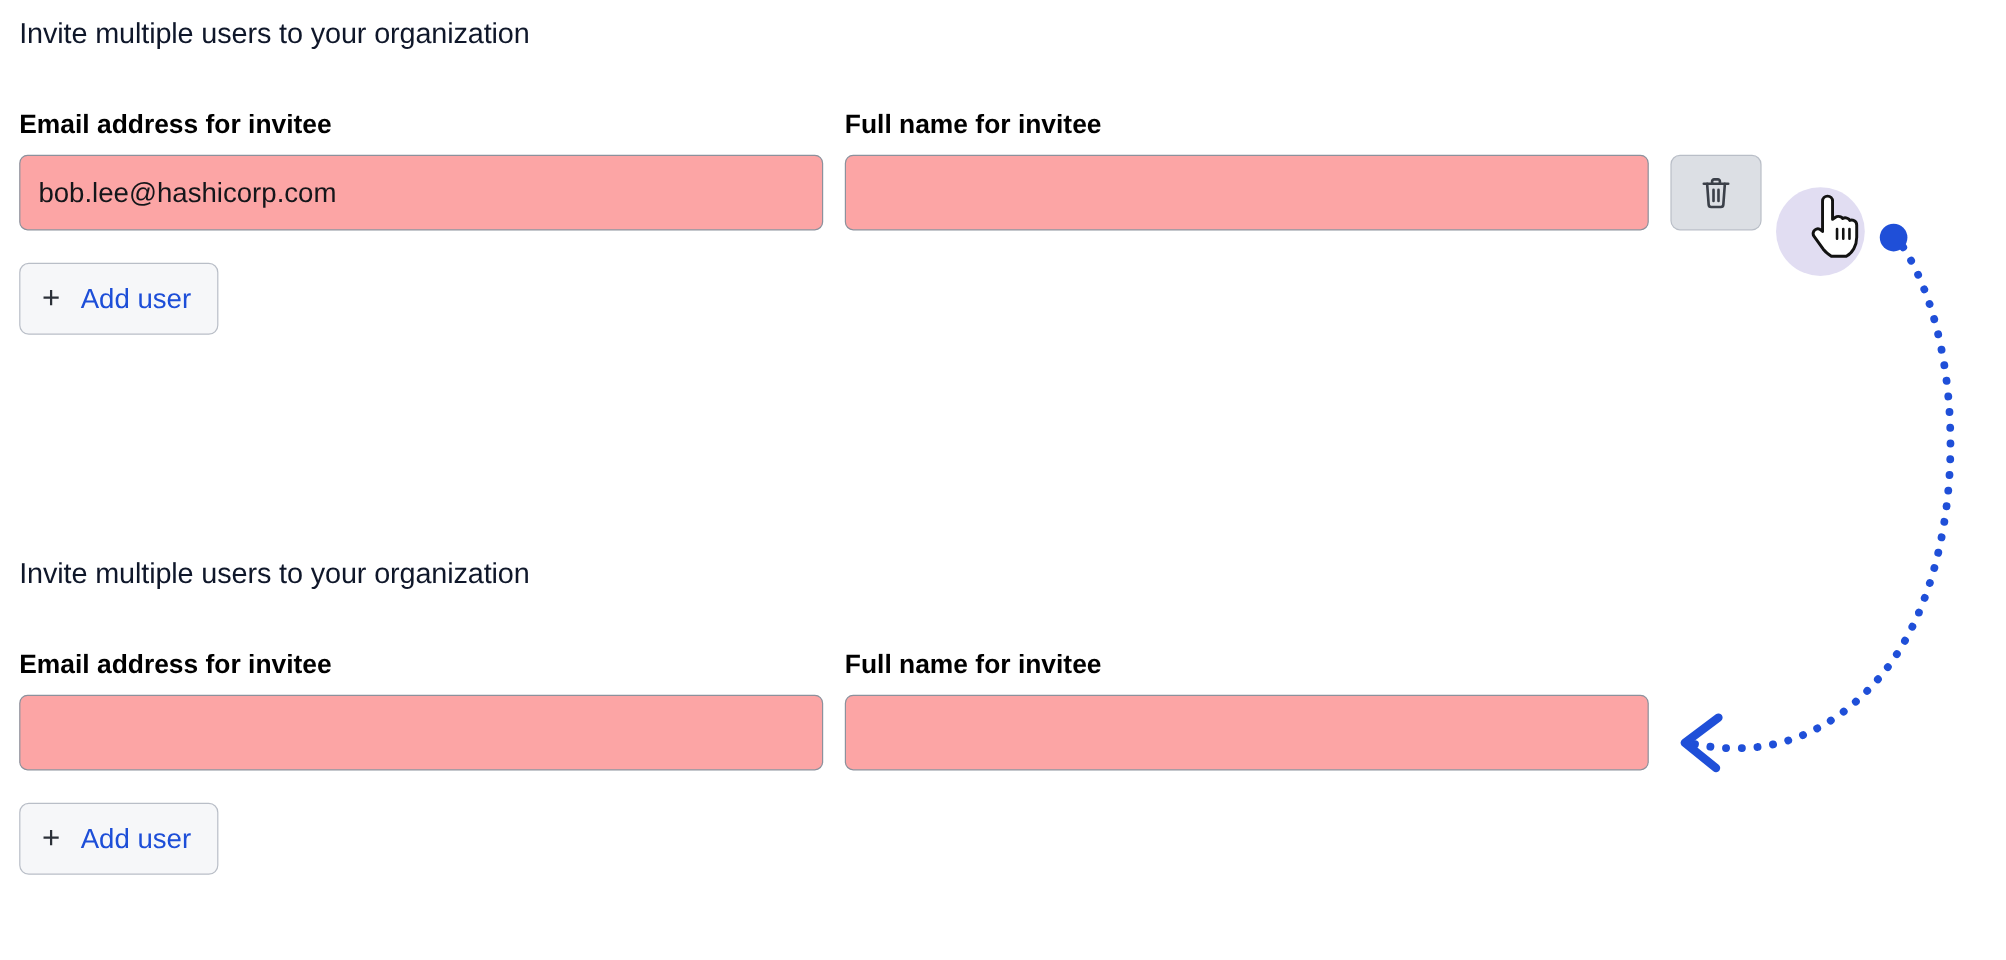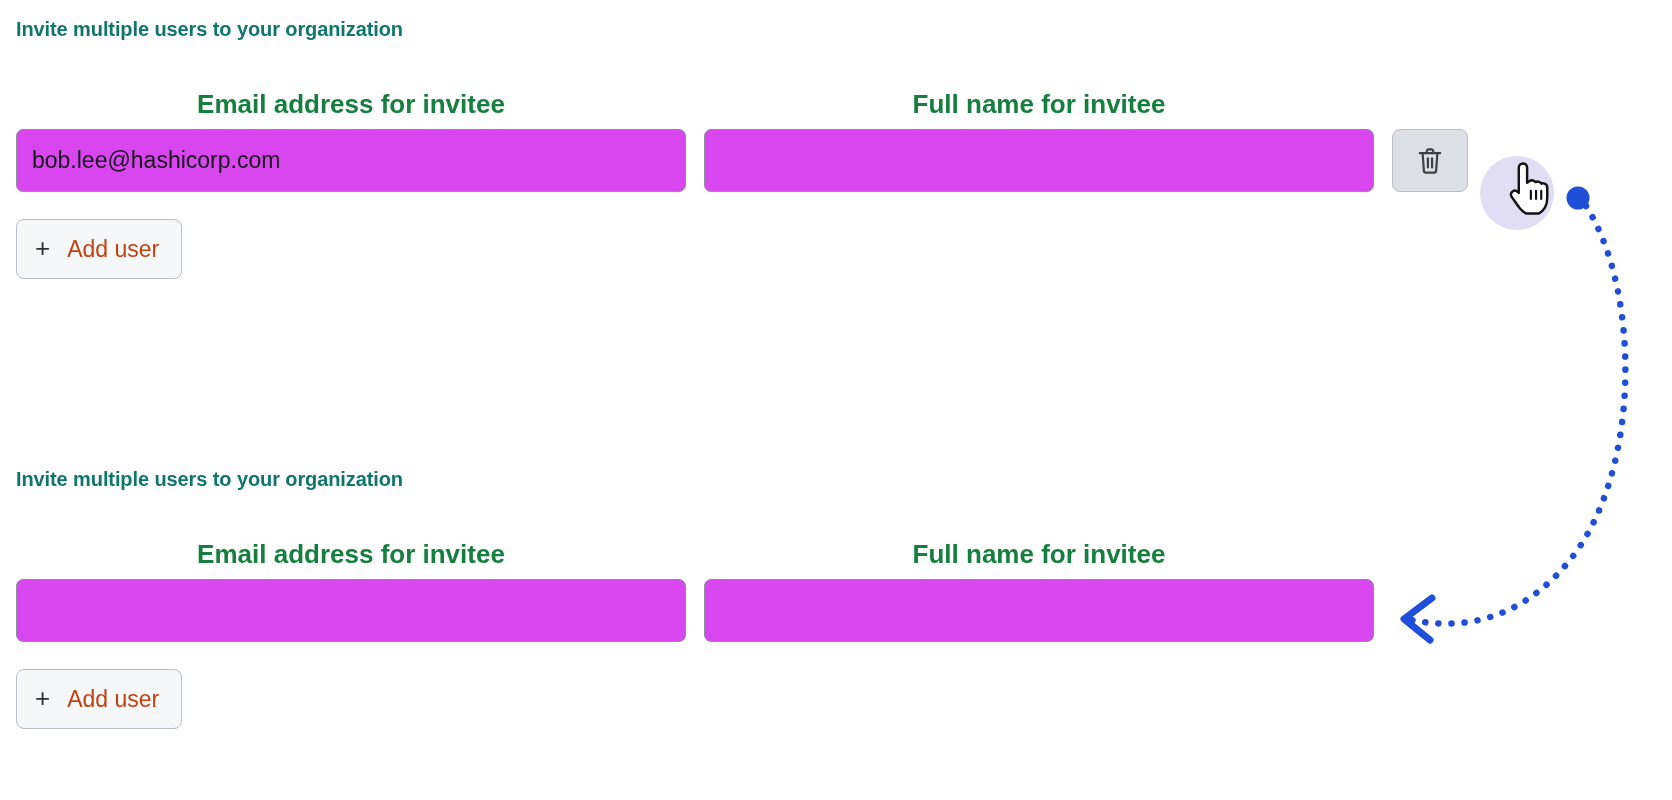"Invite multiple users to your" .block-heading { color: #0f766e -> #0f172a; font-size: 20px -> 24px; font-weight: 700 -> 400 }
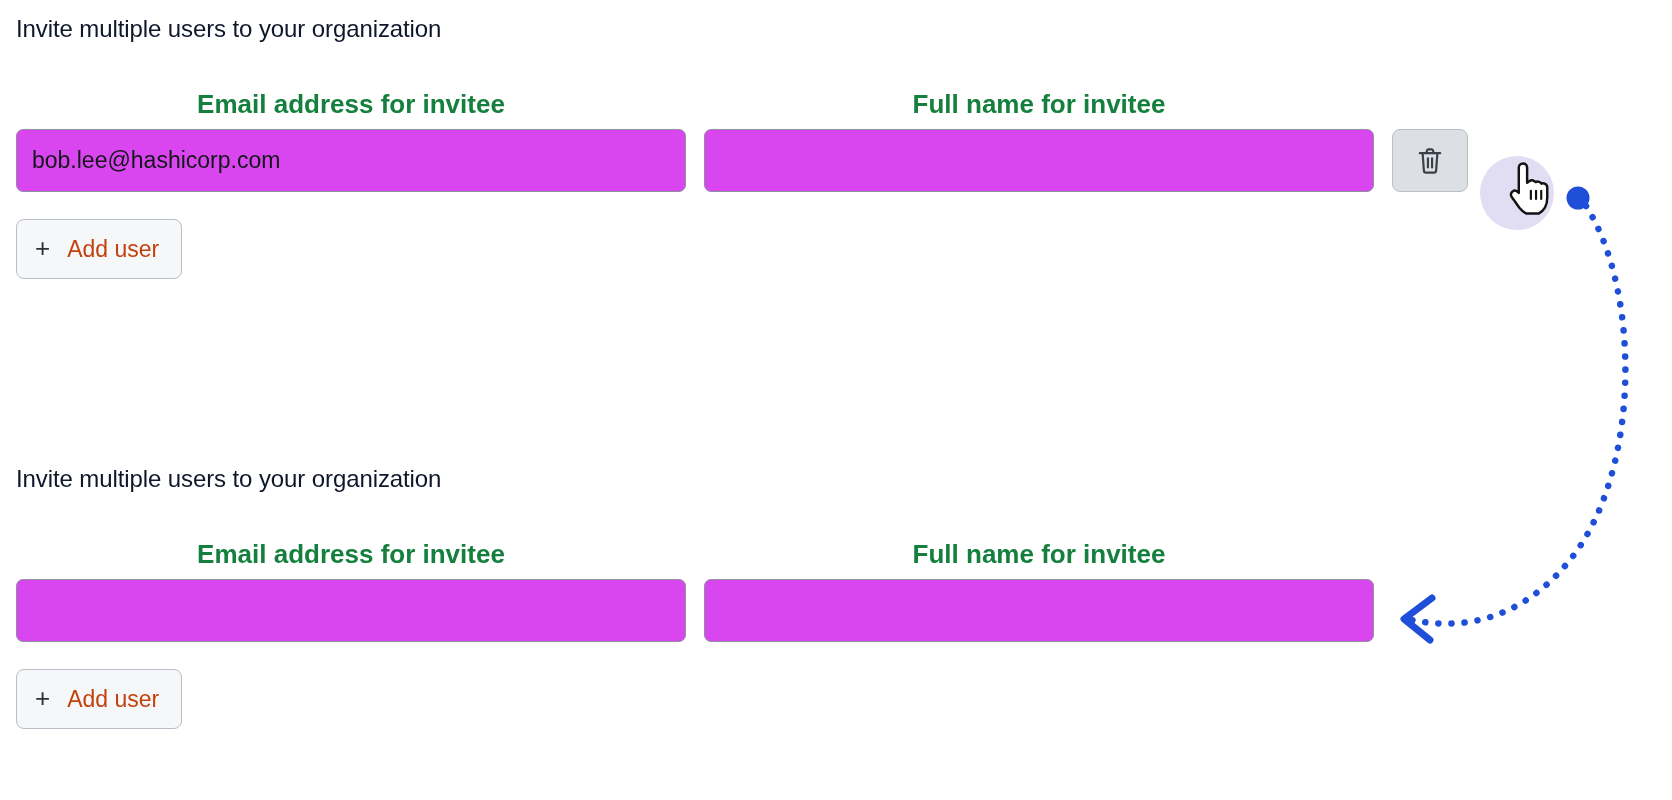"Email address for invitee" .field-label { color: #15803d -> #000000; font-size: 26px -> 22px; text-align: center -> none }
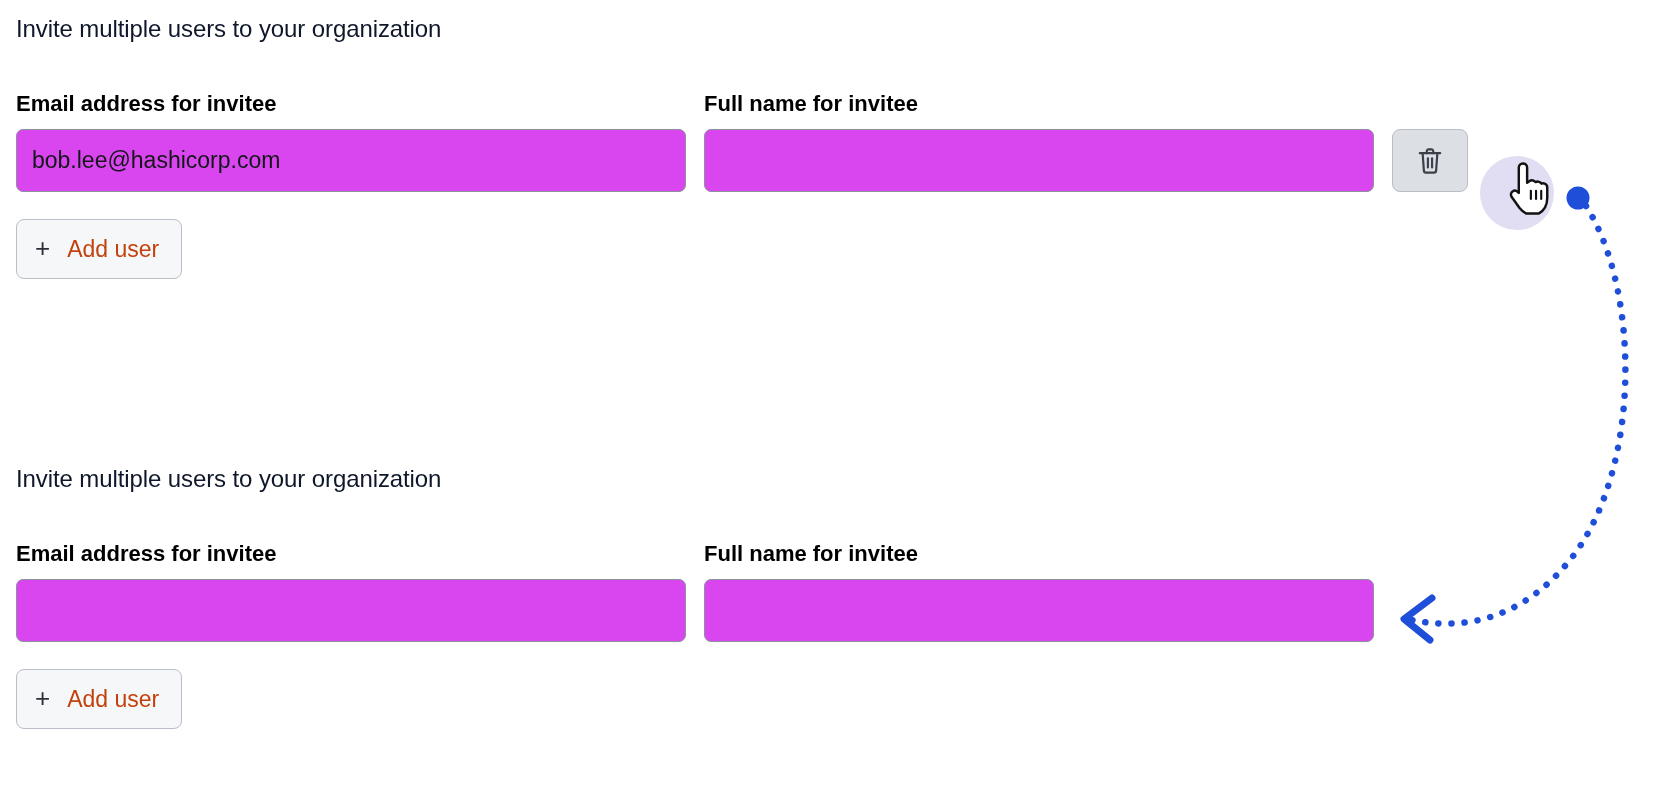"bob.lee@hashicorp.com" .text-input { background: #d946ef -> #fca5a5 }
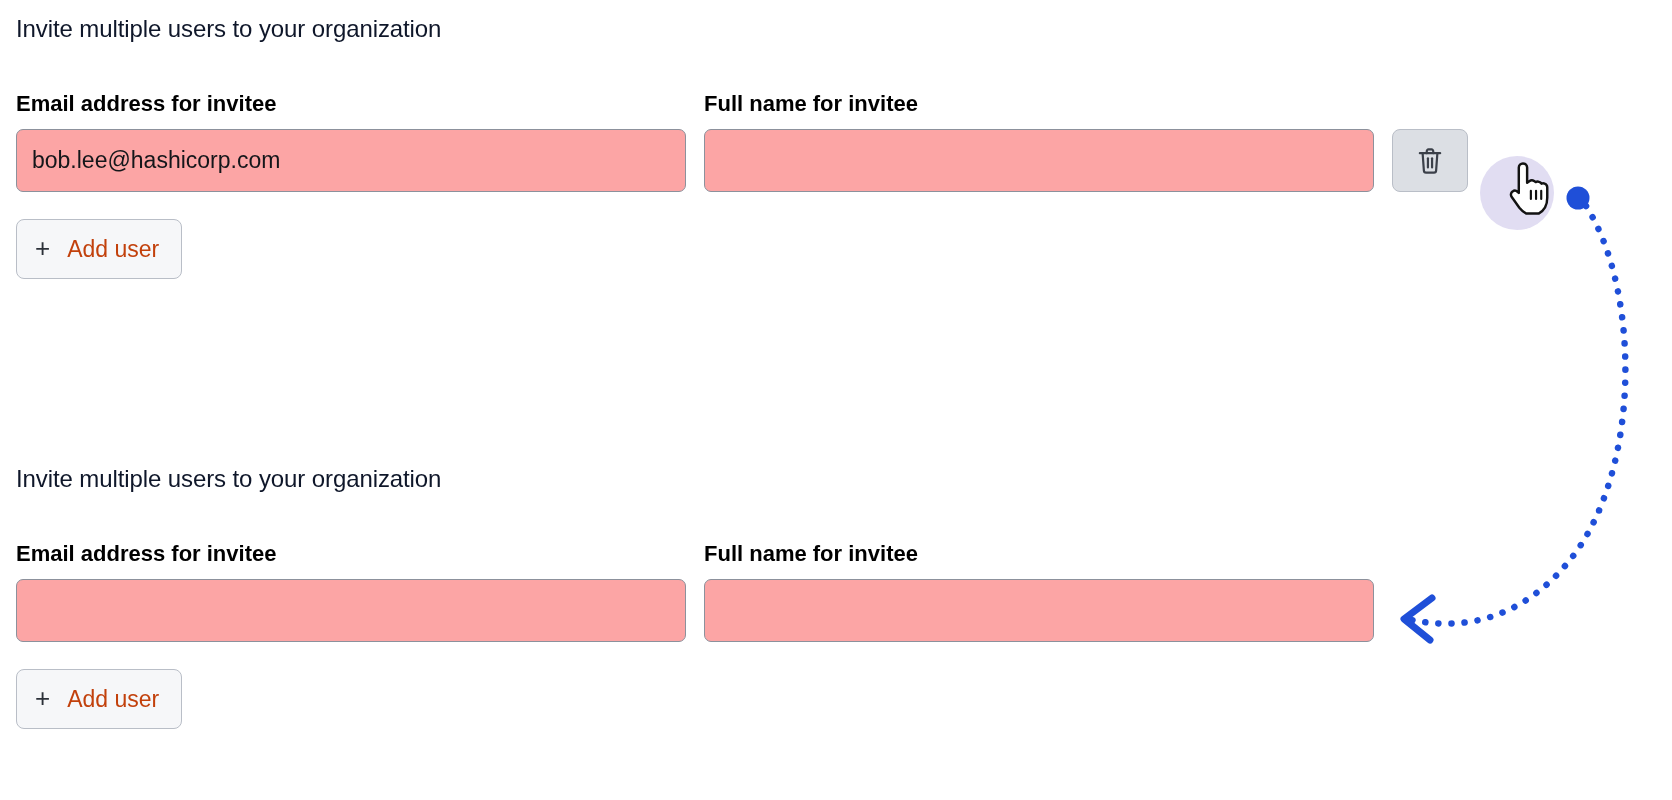"Add user" .add-user-button .add-label { color: #c2410c -> #1d4ed8 }
